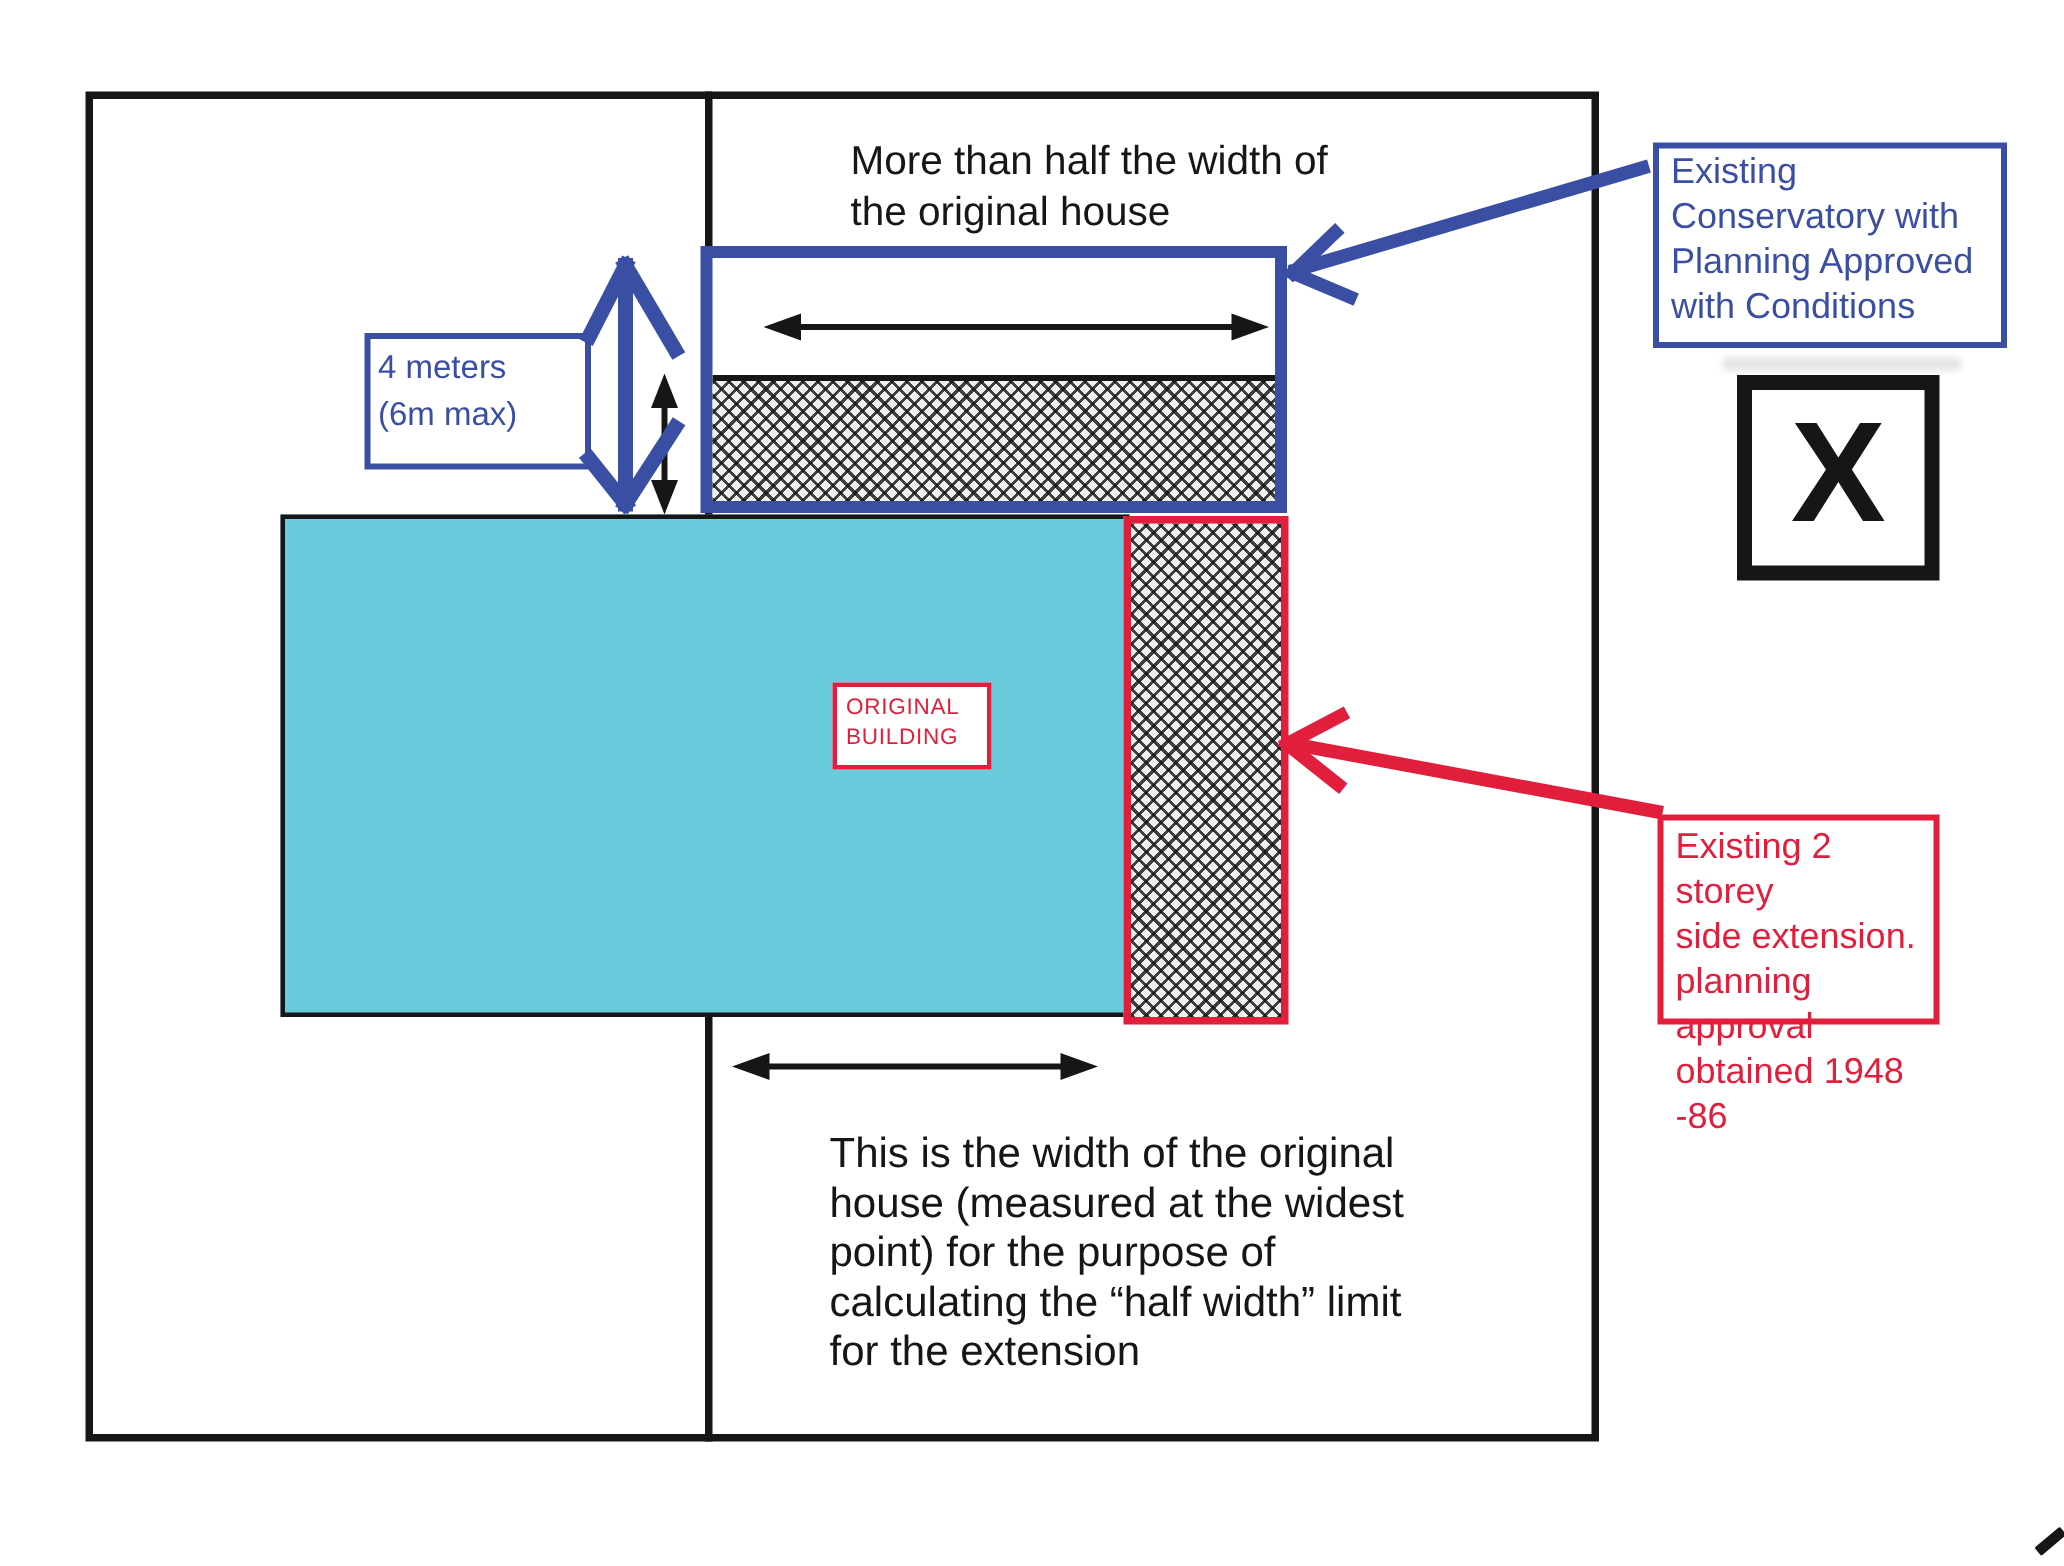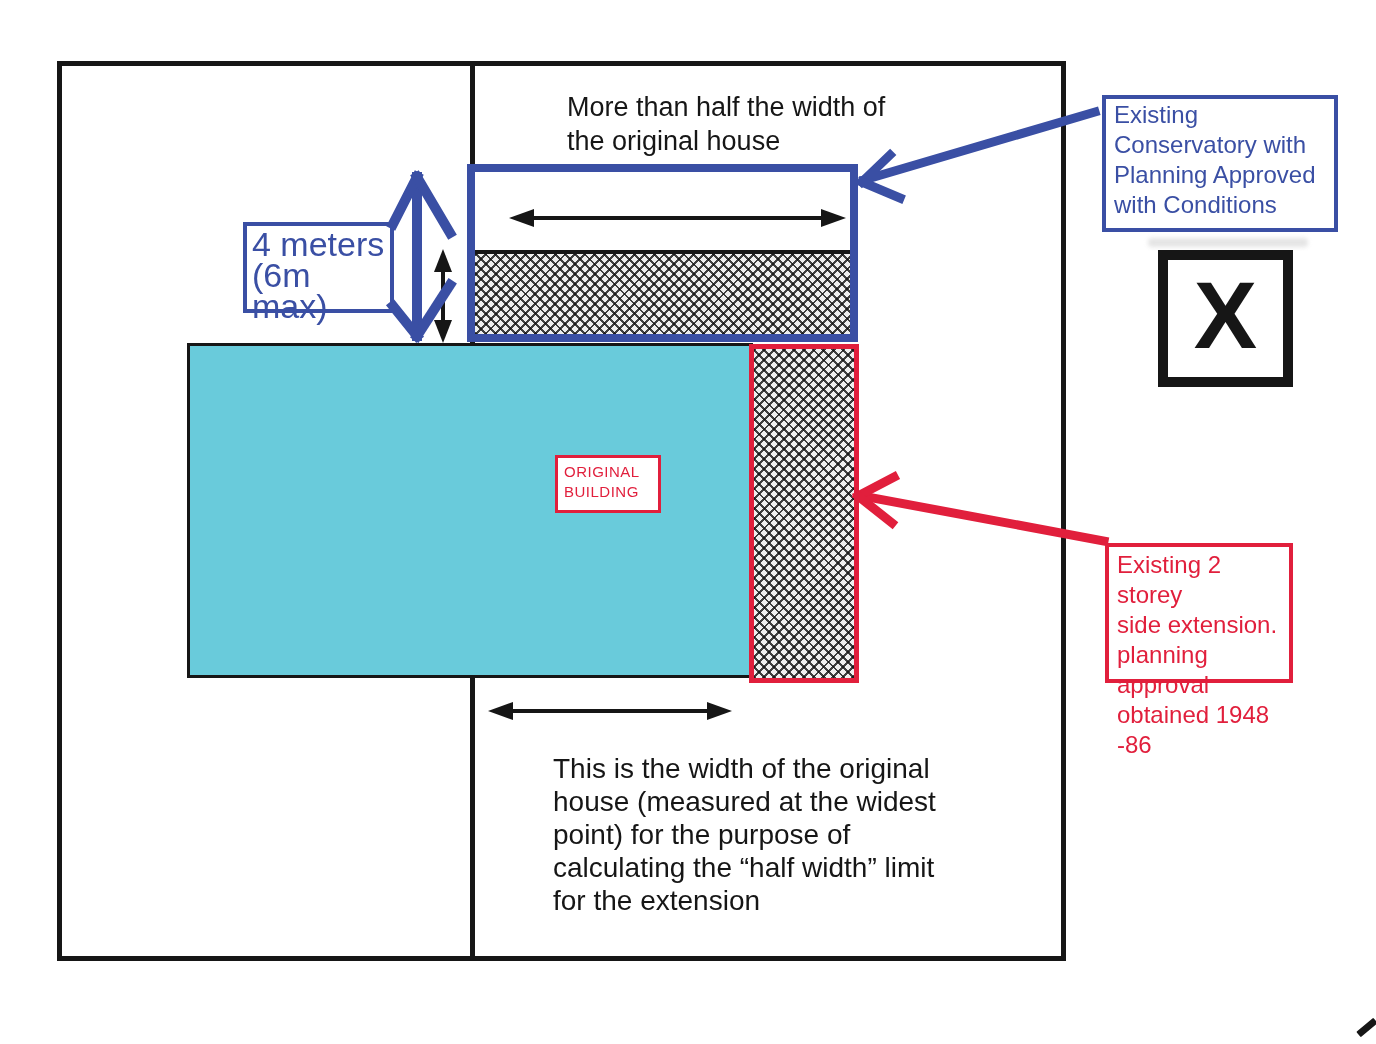"4 meters" .meters-box { font-size: 34px -> 22px }
